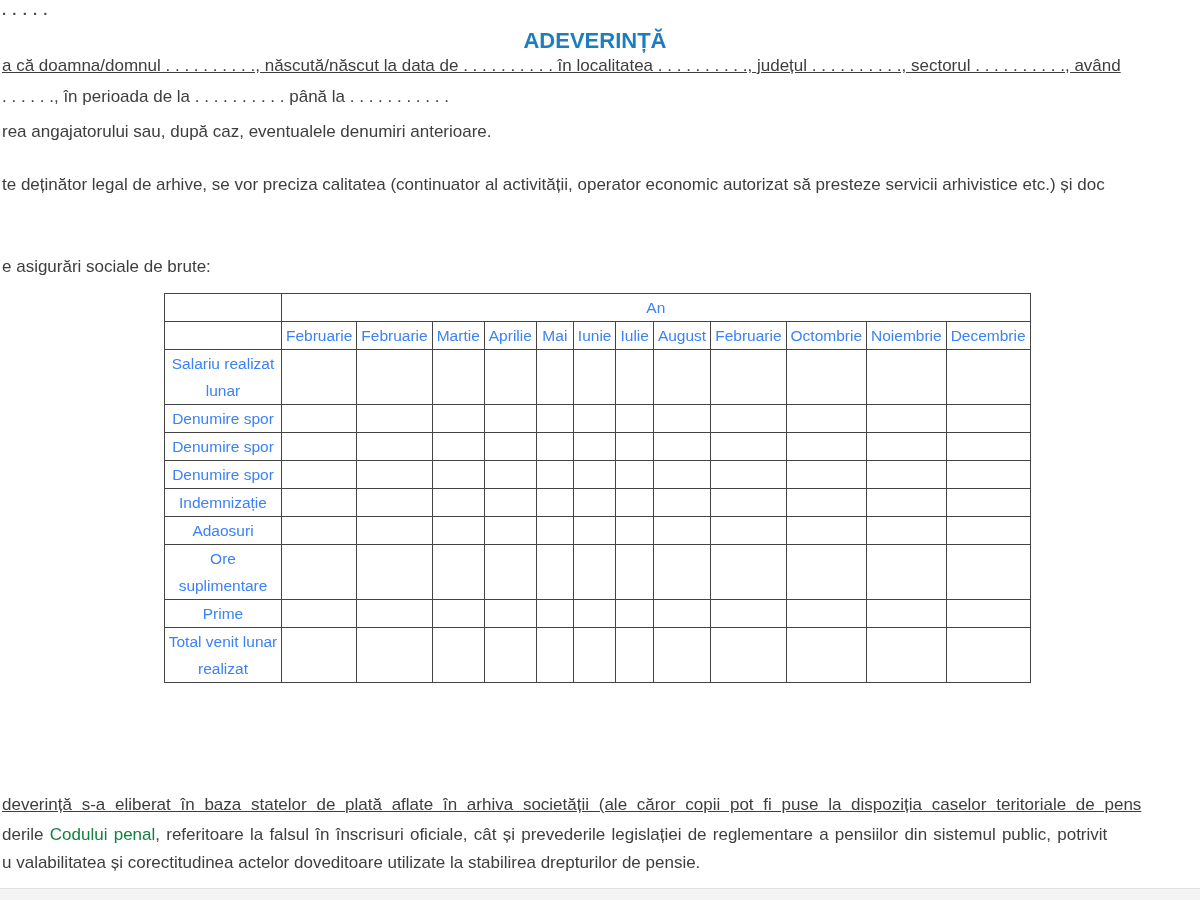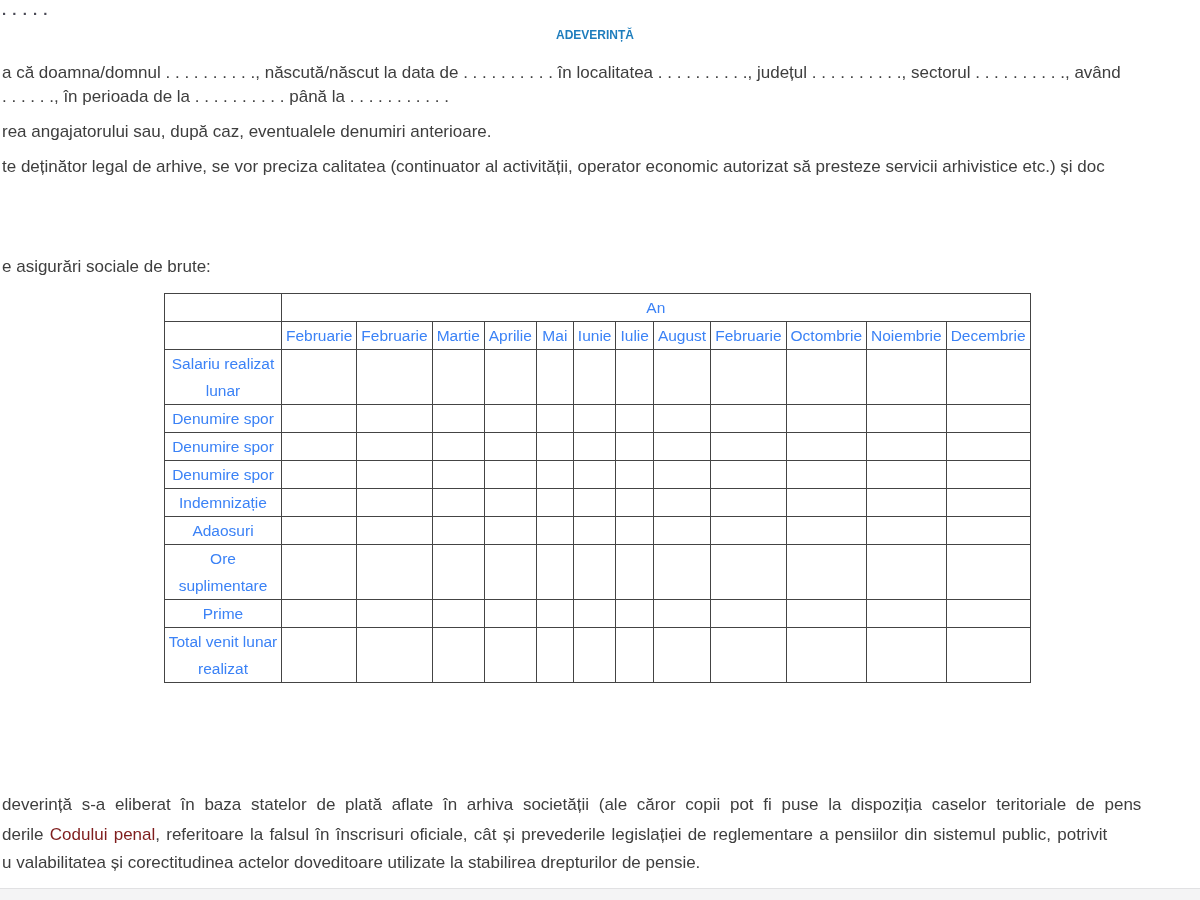"ADEVERINȚĂ" .title { font-size: 12px -> 22px }
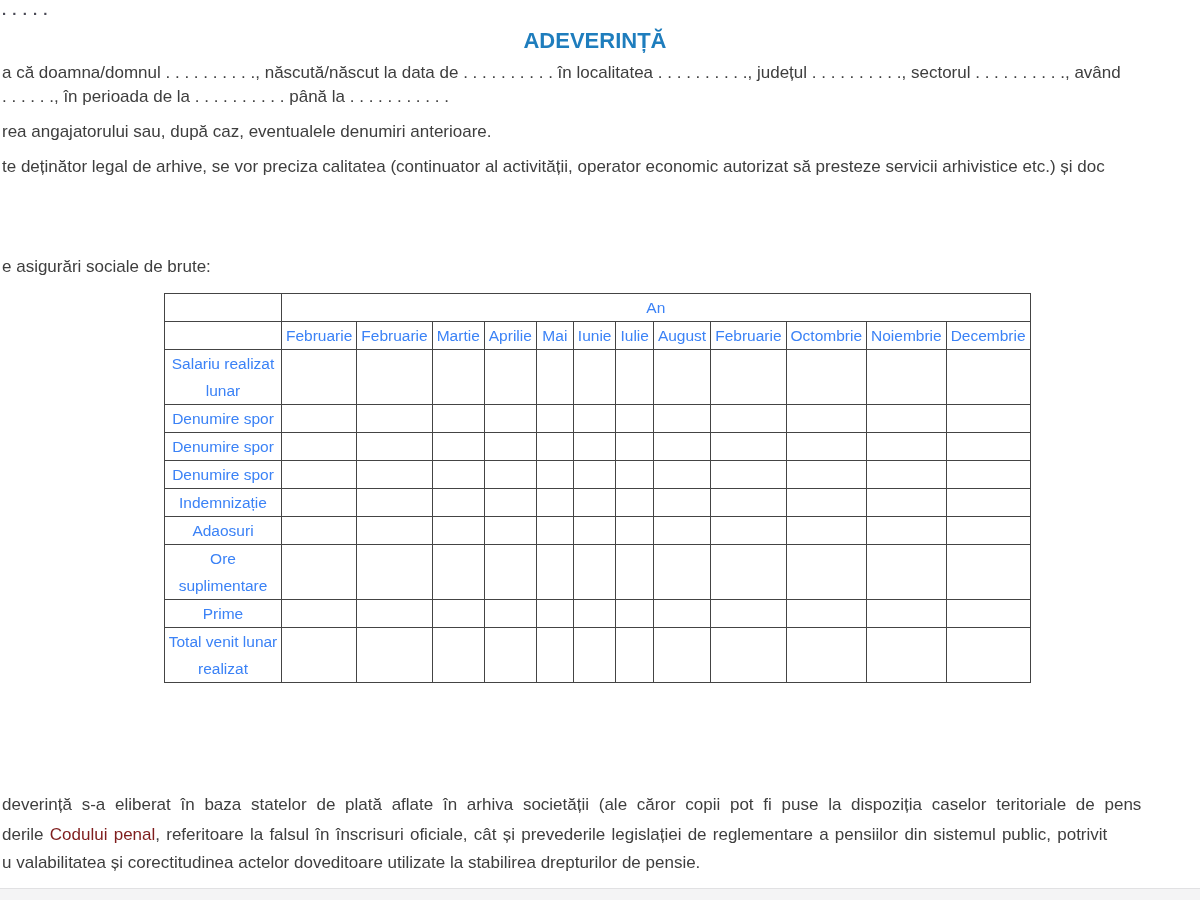"a că doamna/domnul . ." .p1l1 { text-decoration: none -> underline; top: 63px -> 56px }
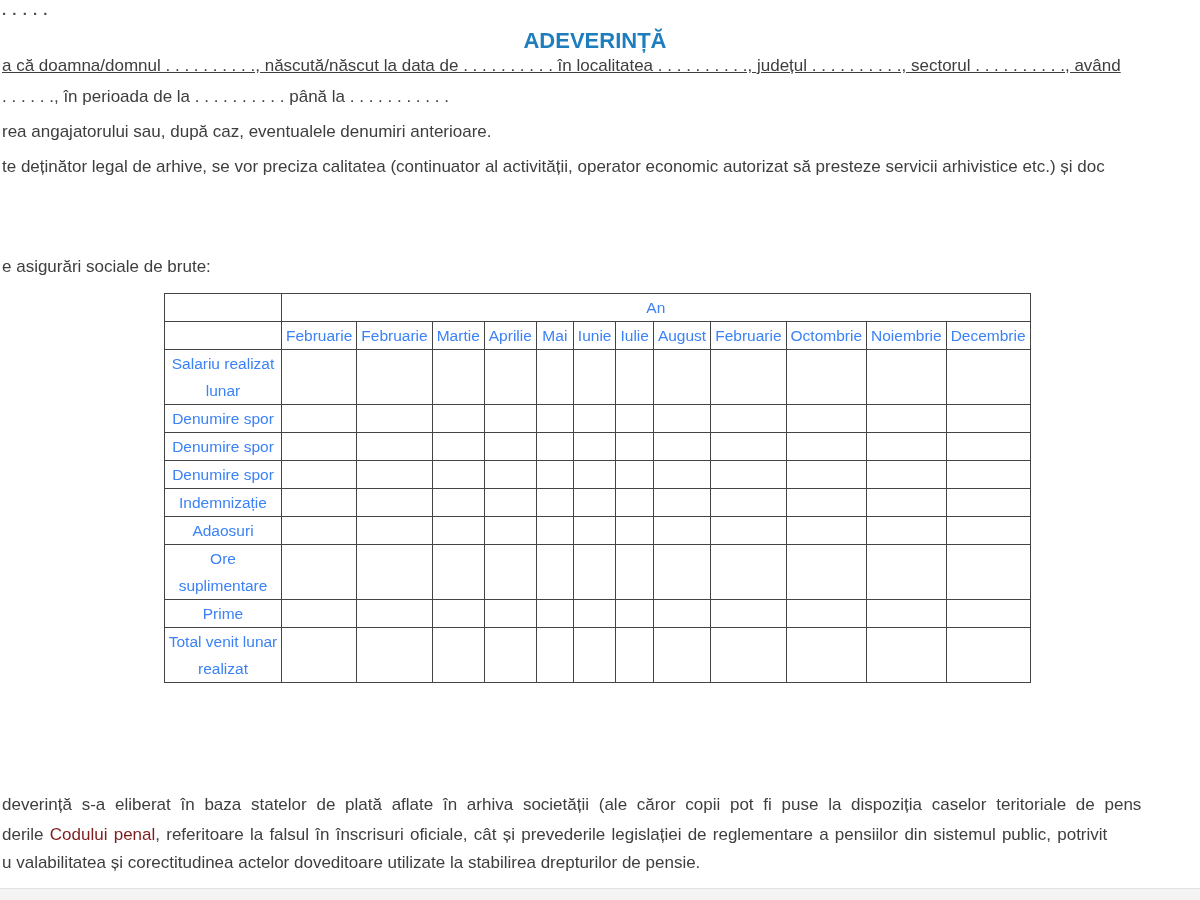"te deținător legal de arhive," .p3 { top: 157px -> 175px }
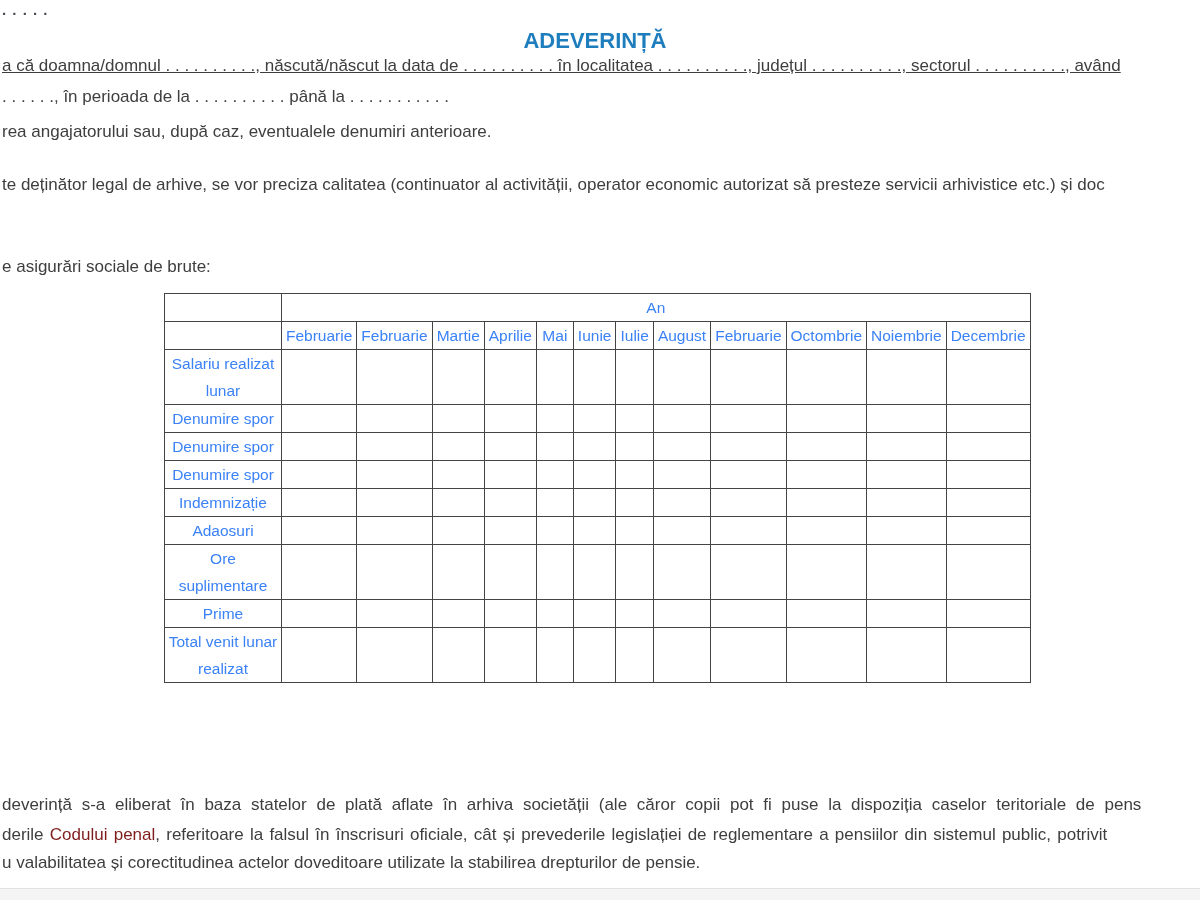"deverință s-a eliberat în baza" .b1 { text-decoration: none -> underline }
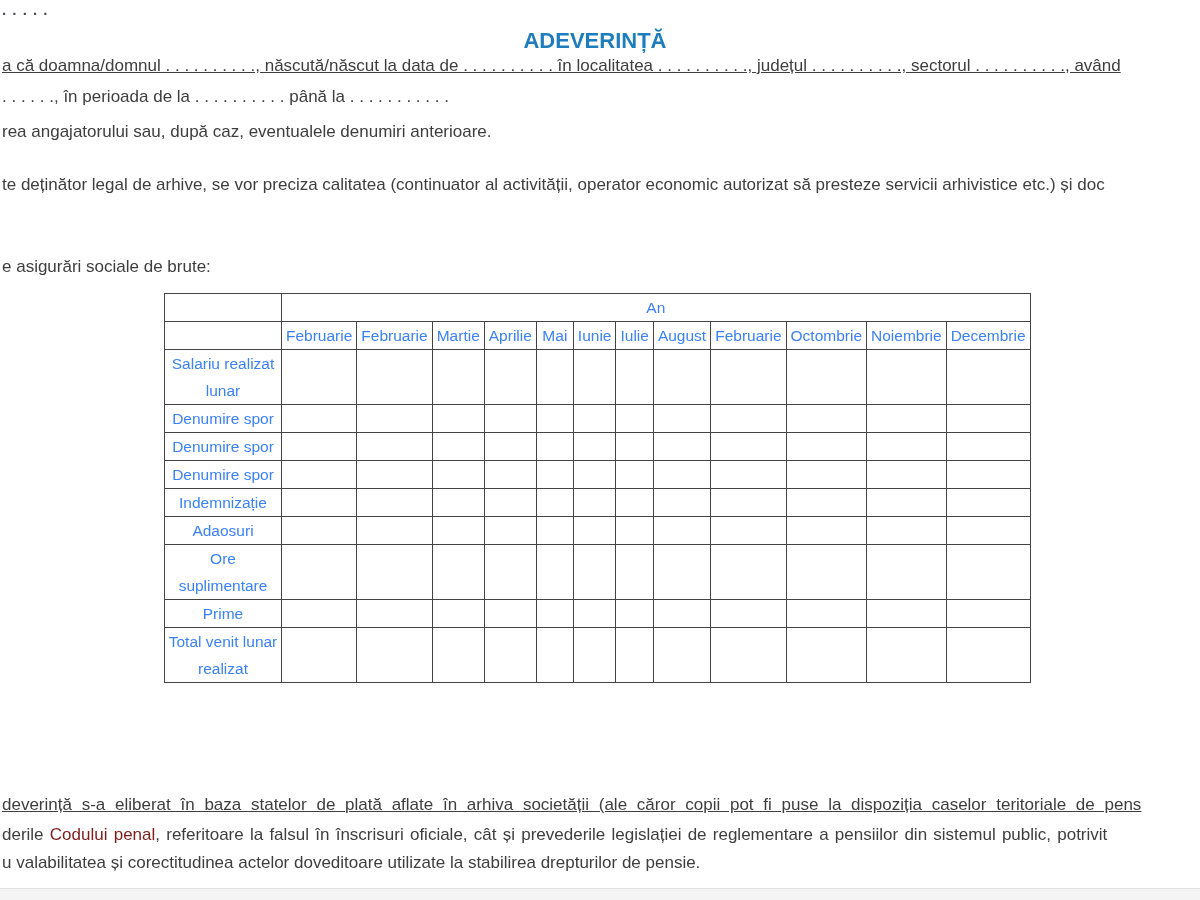"Codului penal" a.doc-link { color: #7f1d1d -> #15803d }
